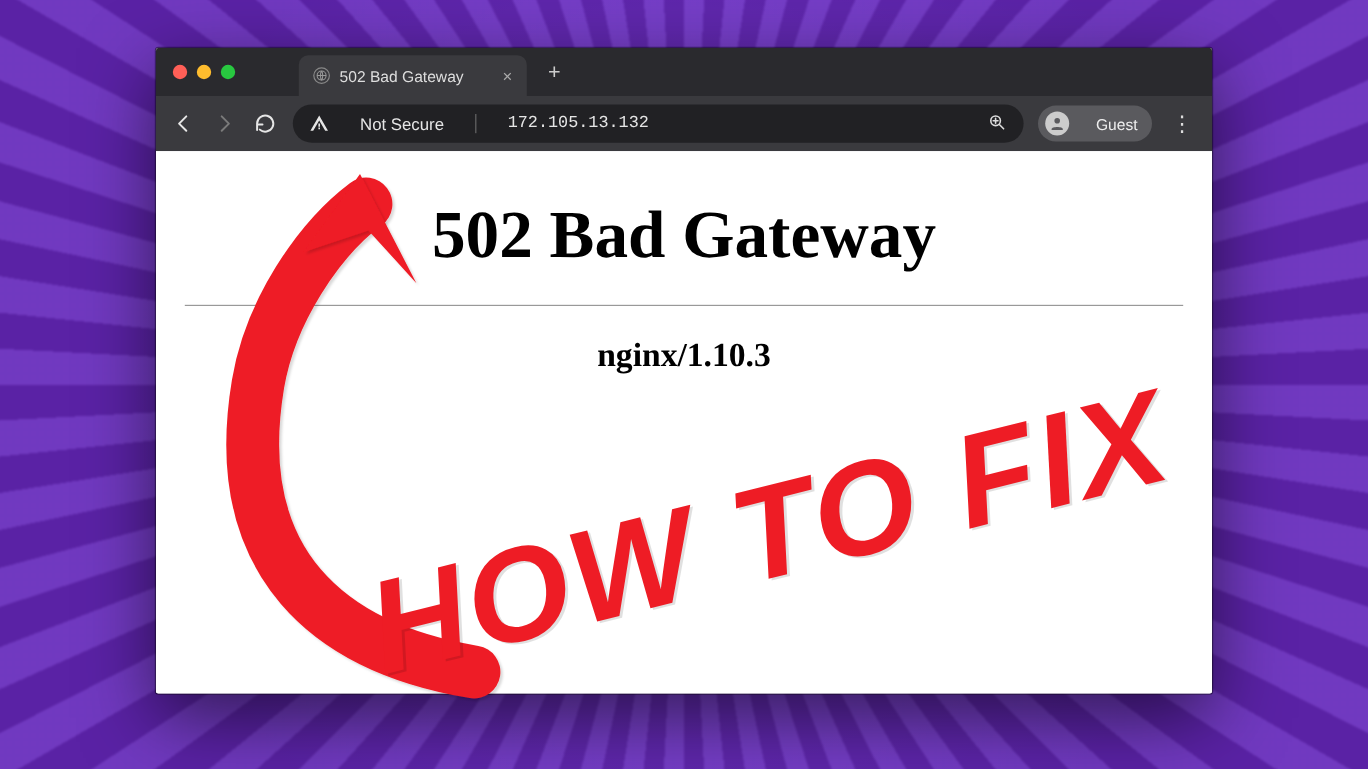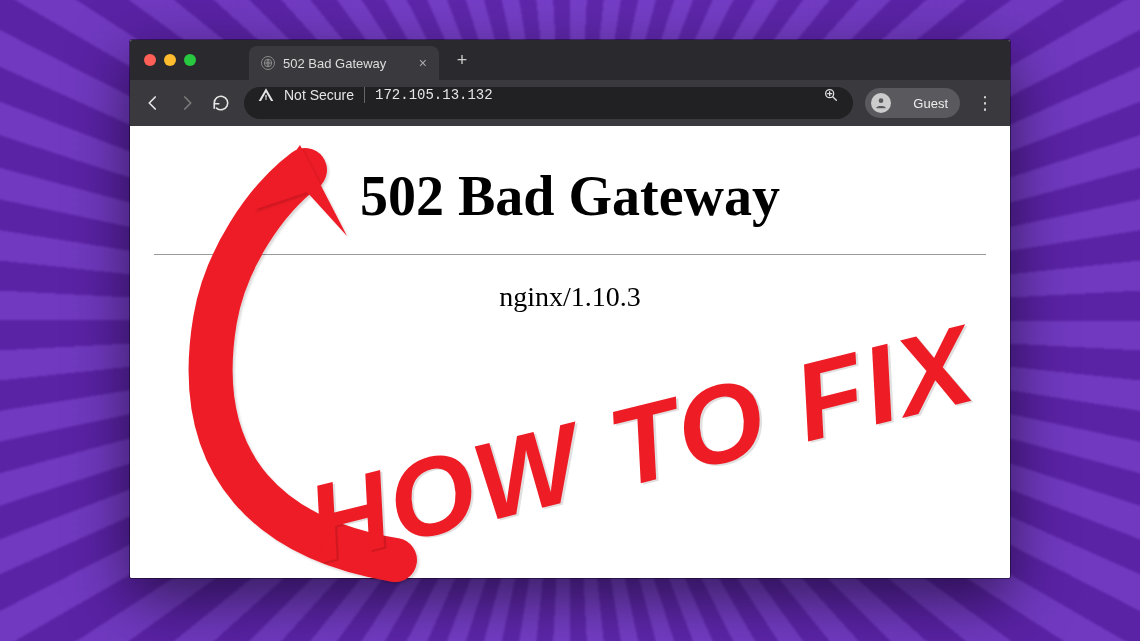"Not Secure" .omnibox { align-items: flex-start -> center; gap: 10px -> 26px }
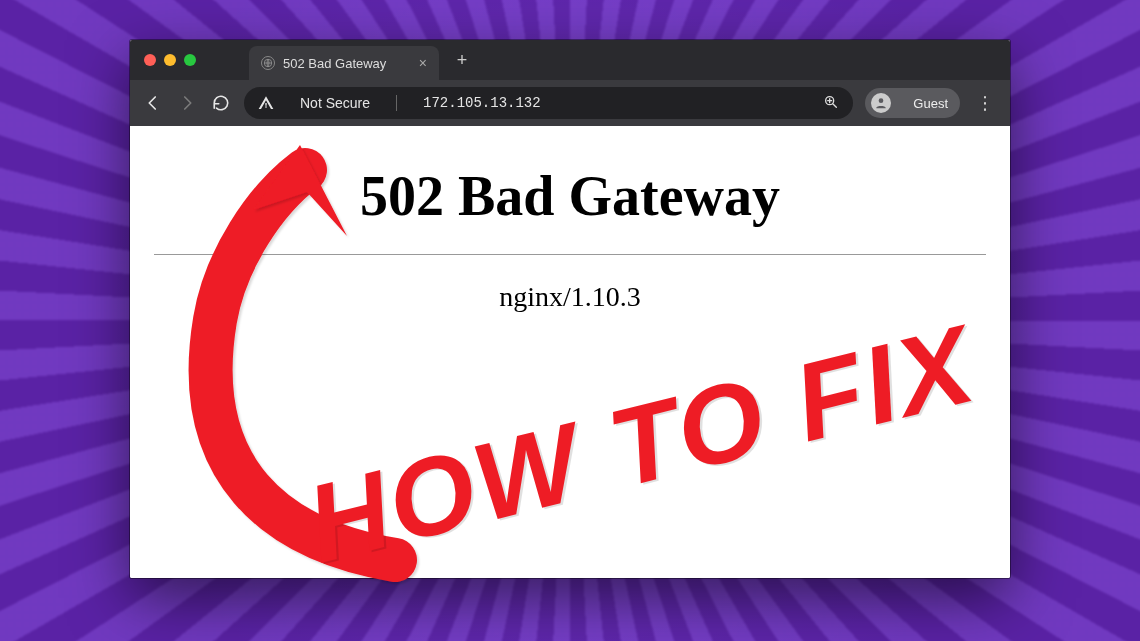"nginx/1.10.3" .page-content .subtext { font-weight: 400 -> 700 }
